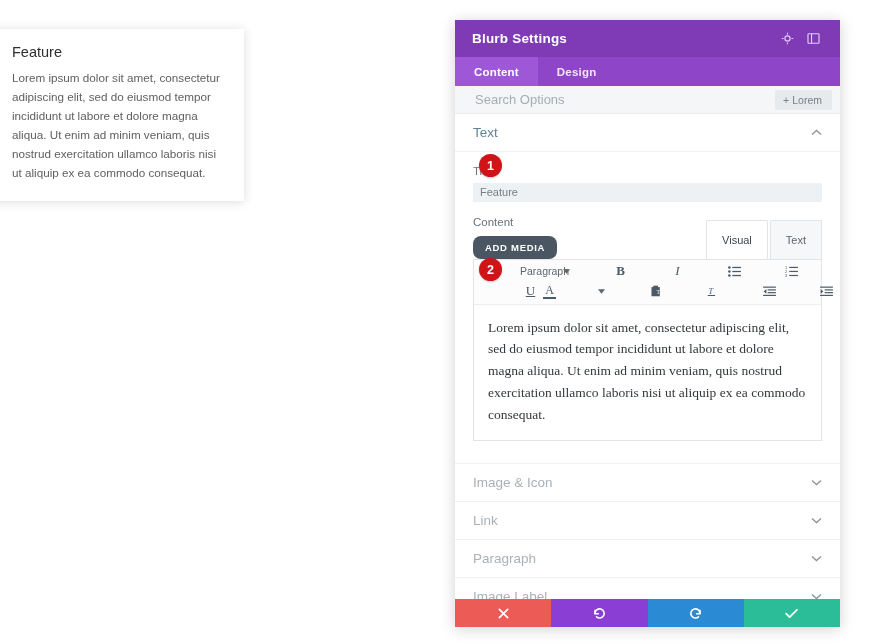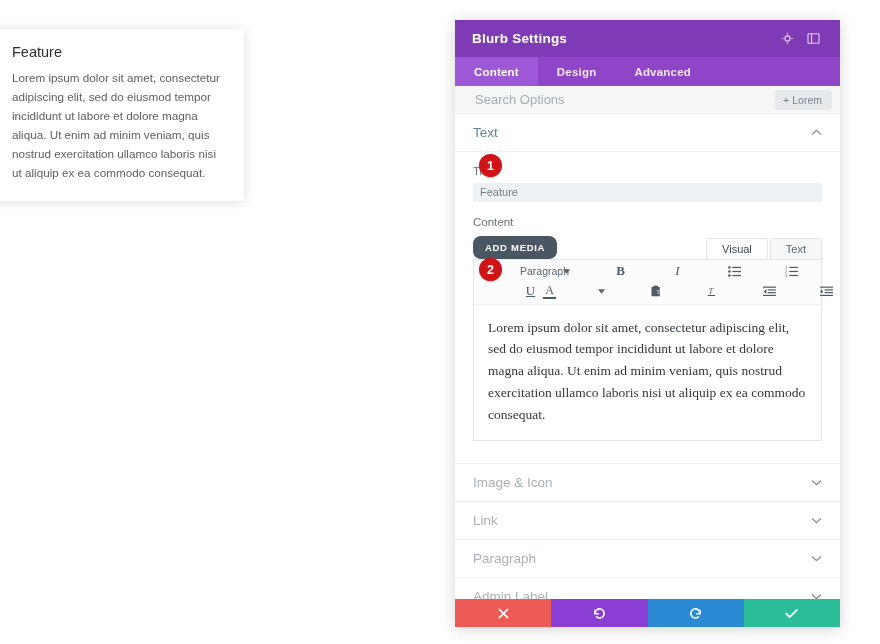"Advanced" div.tab { html: <div>Advanced</div> -> none }
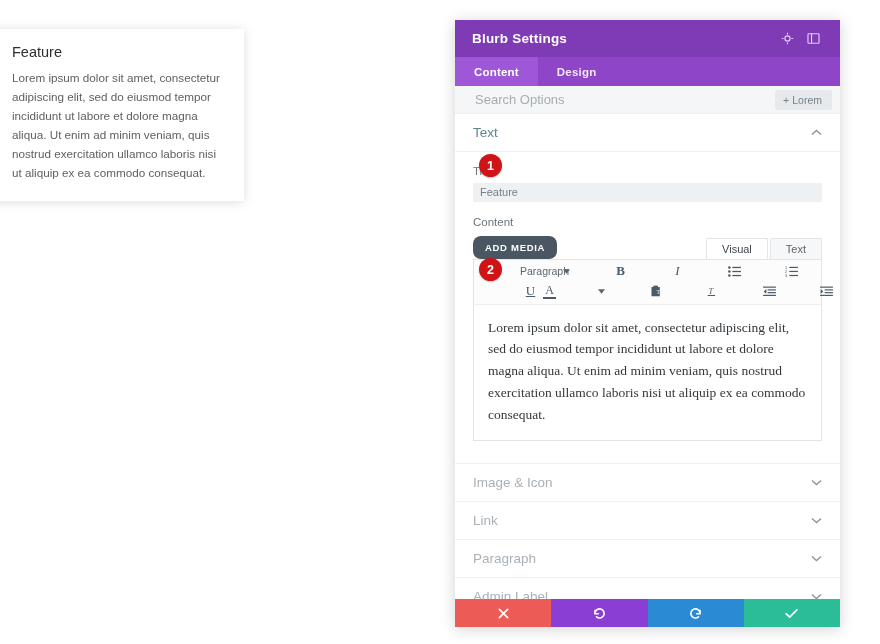"Visual" .editor-tabs .etab { padding: 4px 15px -> 13px 15px }
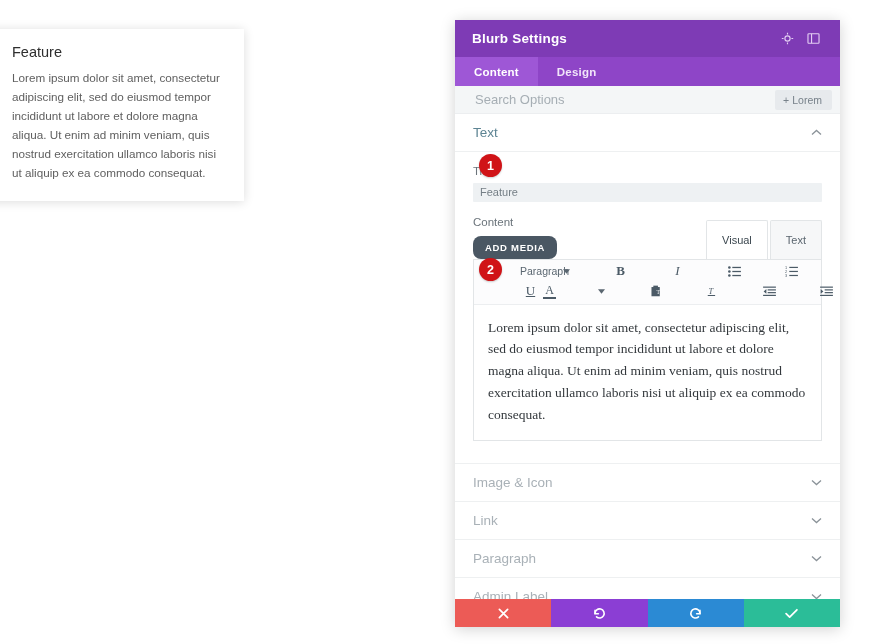"Admin Label" span.sec-title { text: Admin -> Image }
